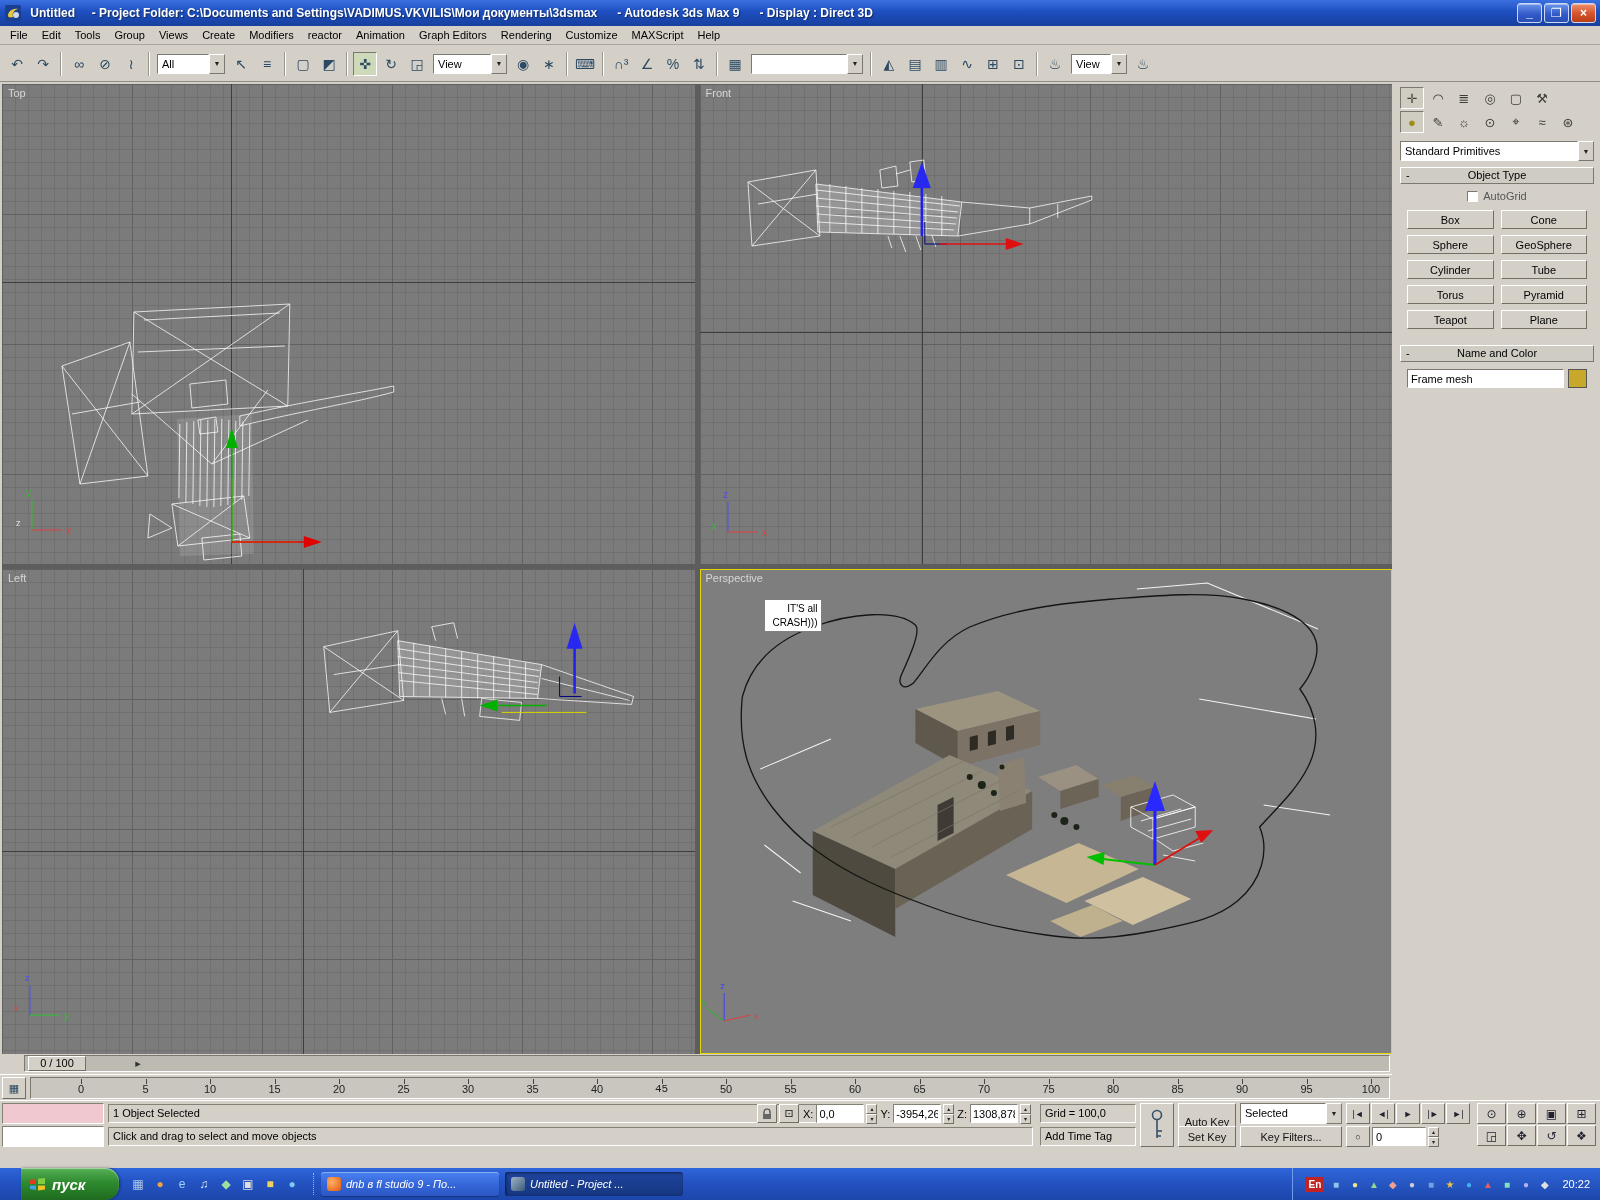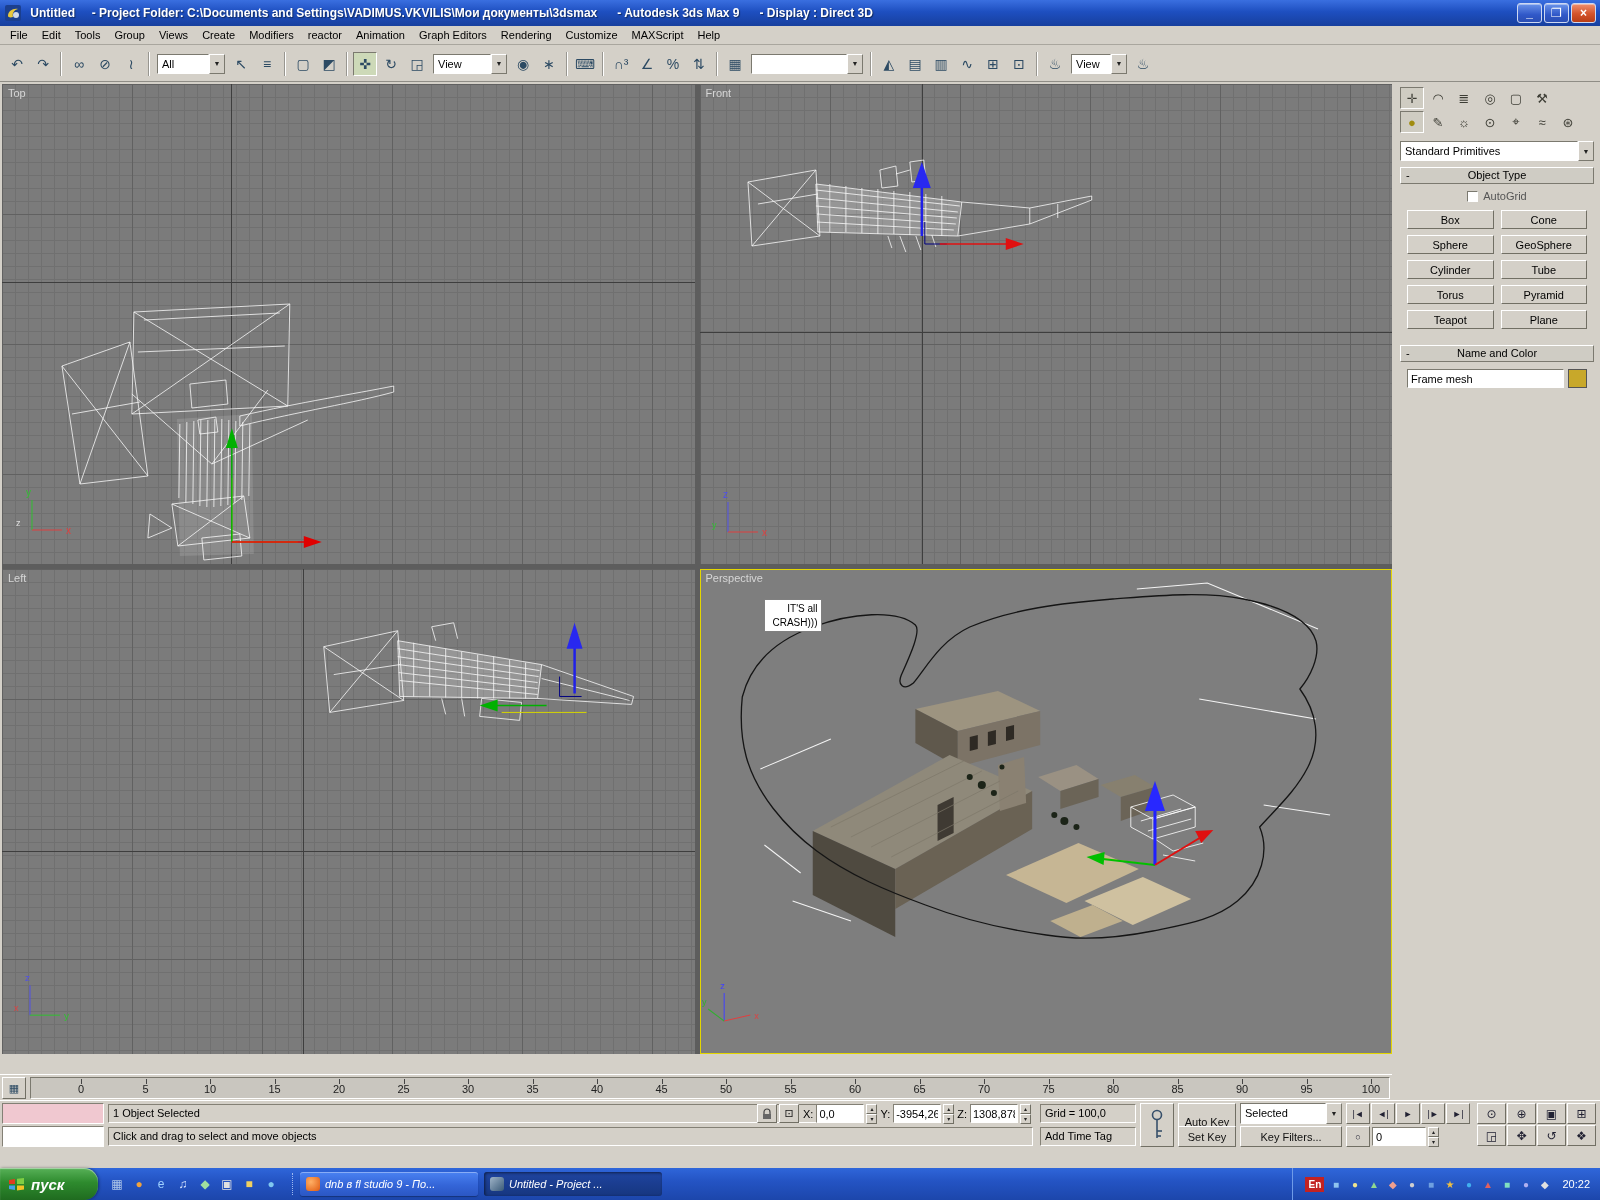"0 / 100" div { html: none -> <div> <div></div> <div>0 / 100</div> <div>▸</div> </div> }
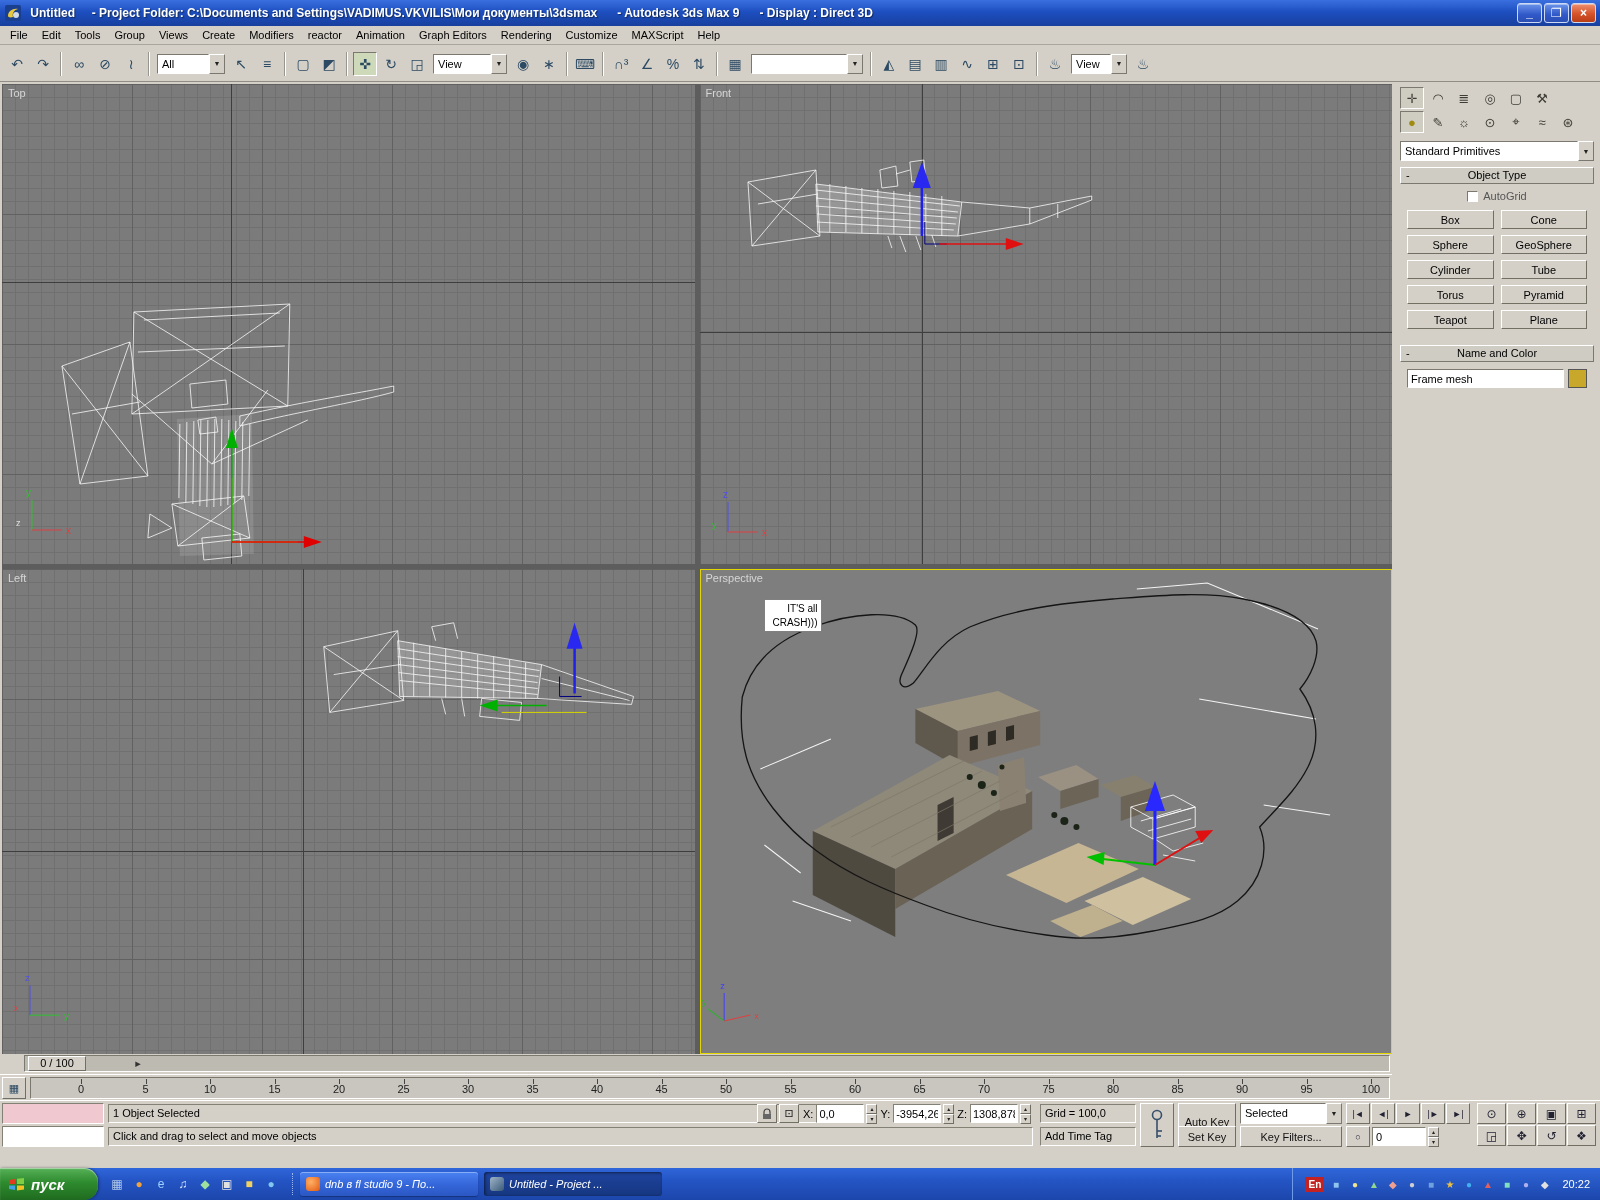"45" span.tick-label { font-family: none -> Liberation Mono, monospace }
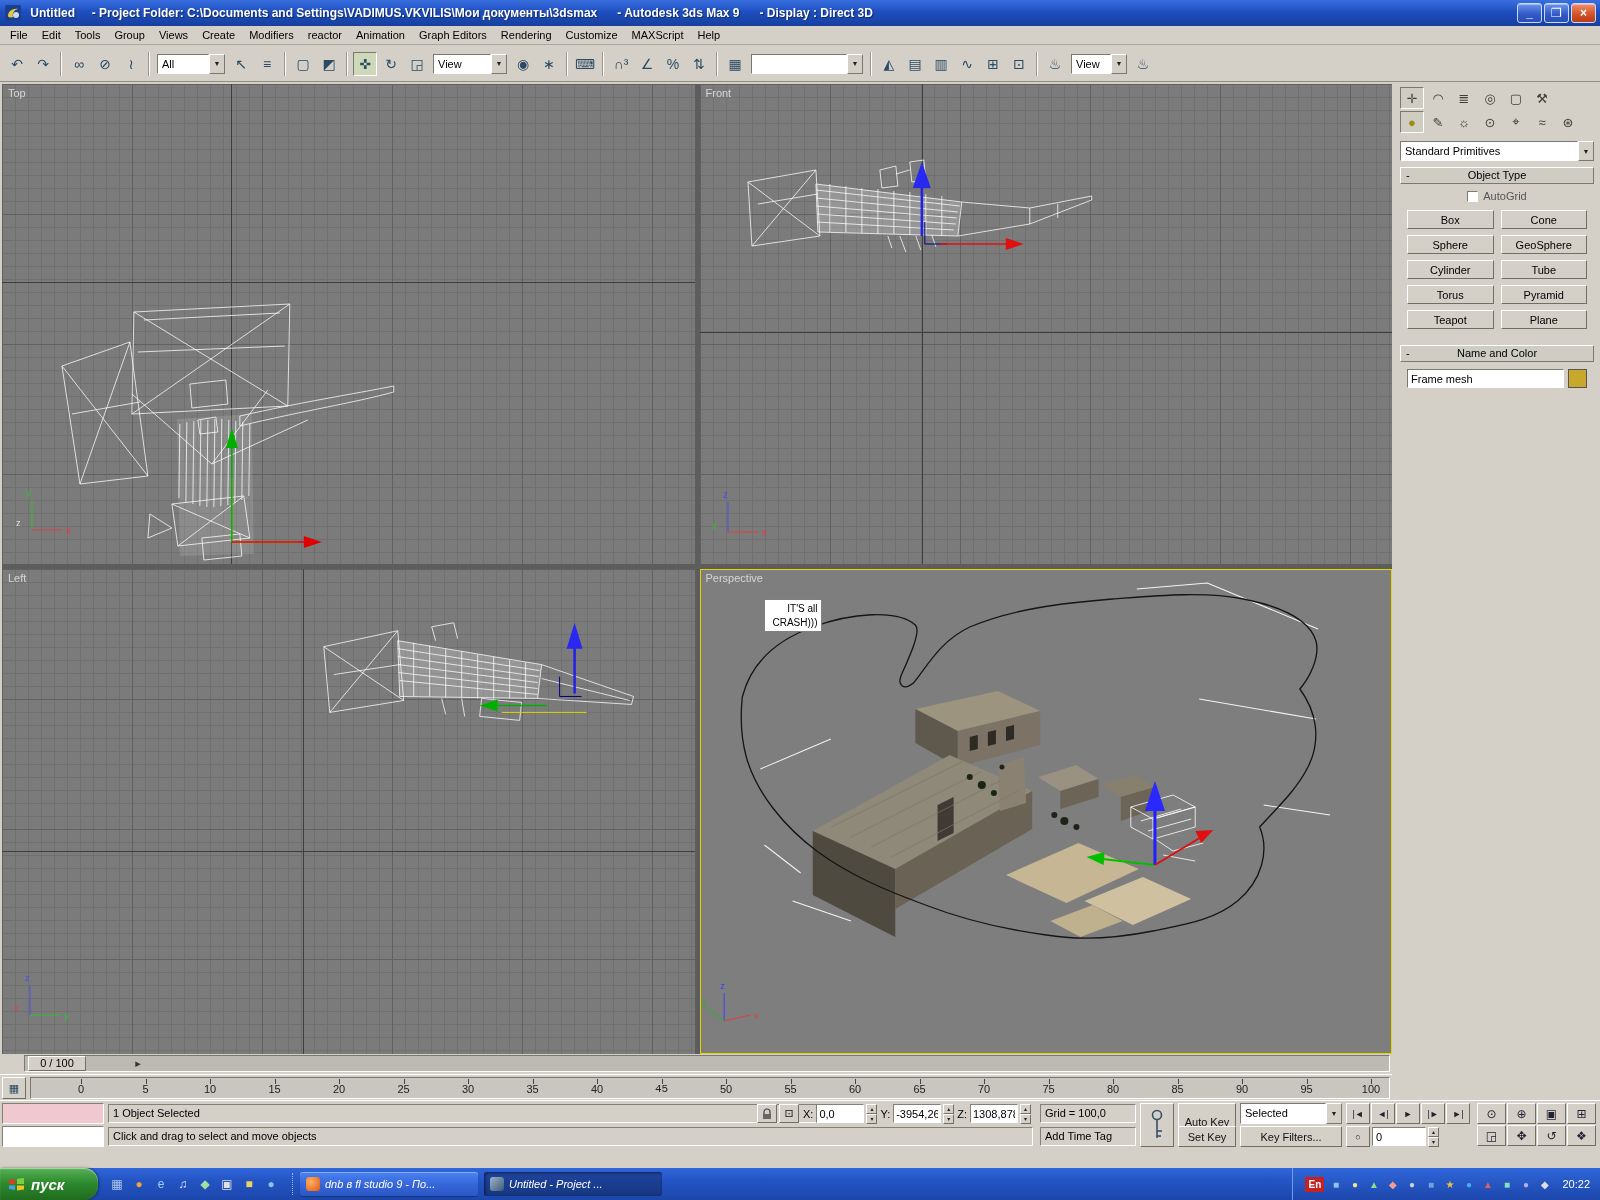"пуск" #start-button { margin-left: none -> 21px }
